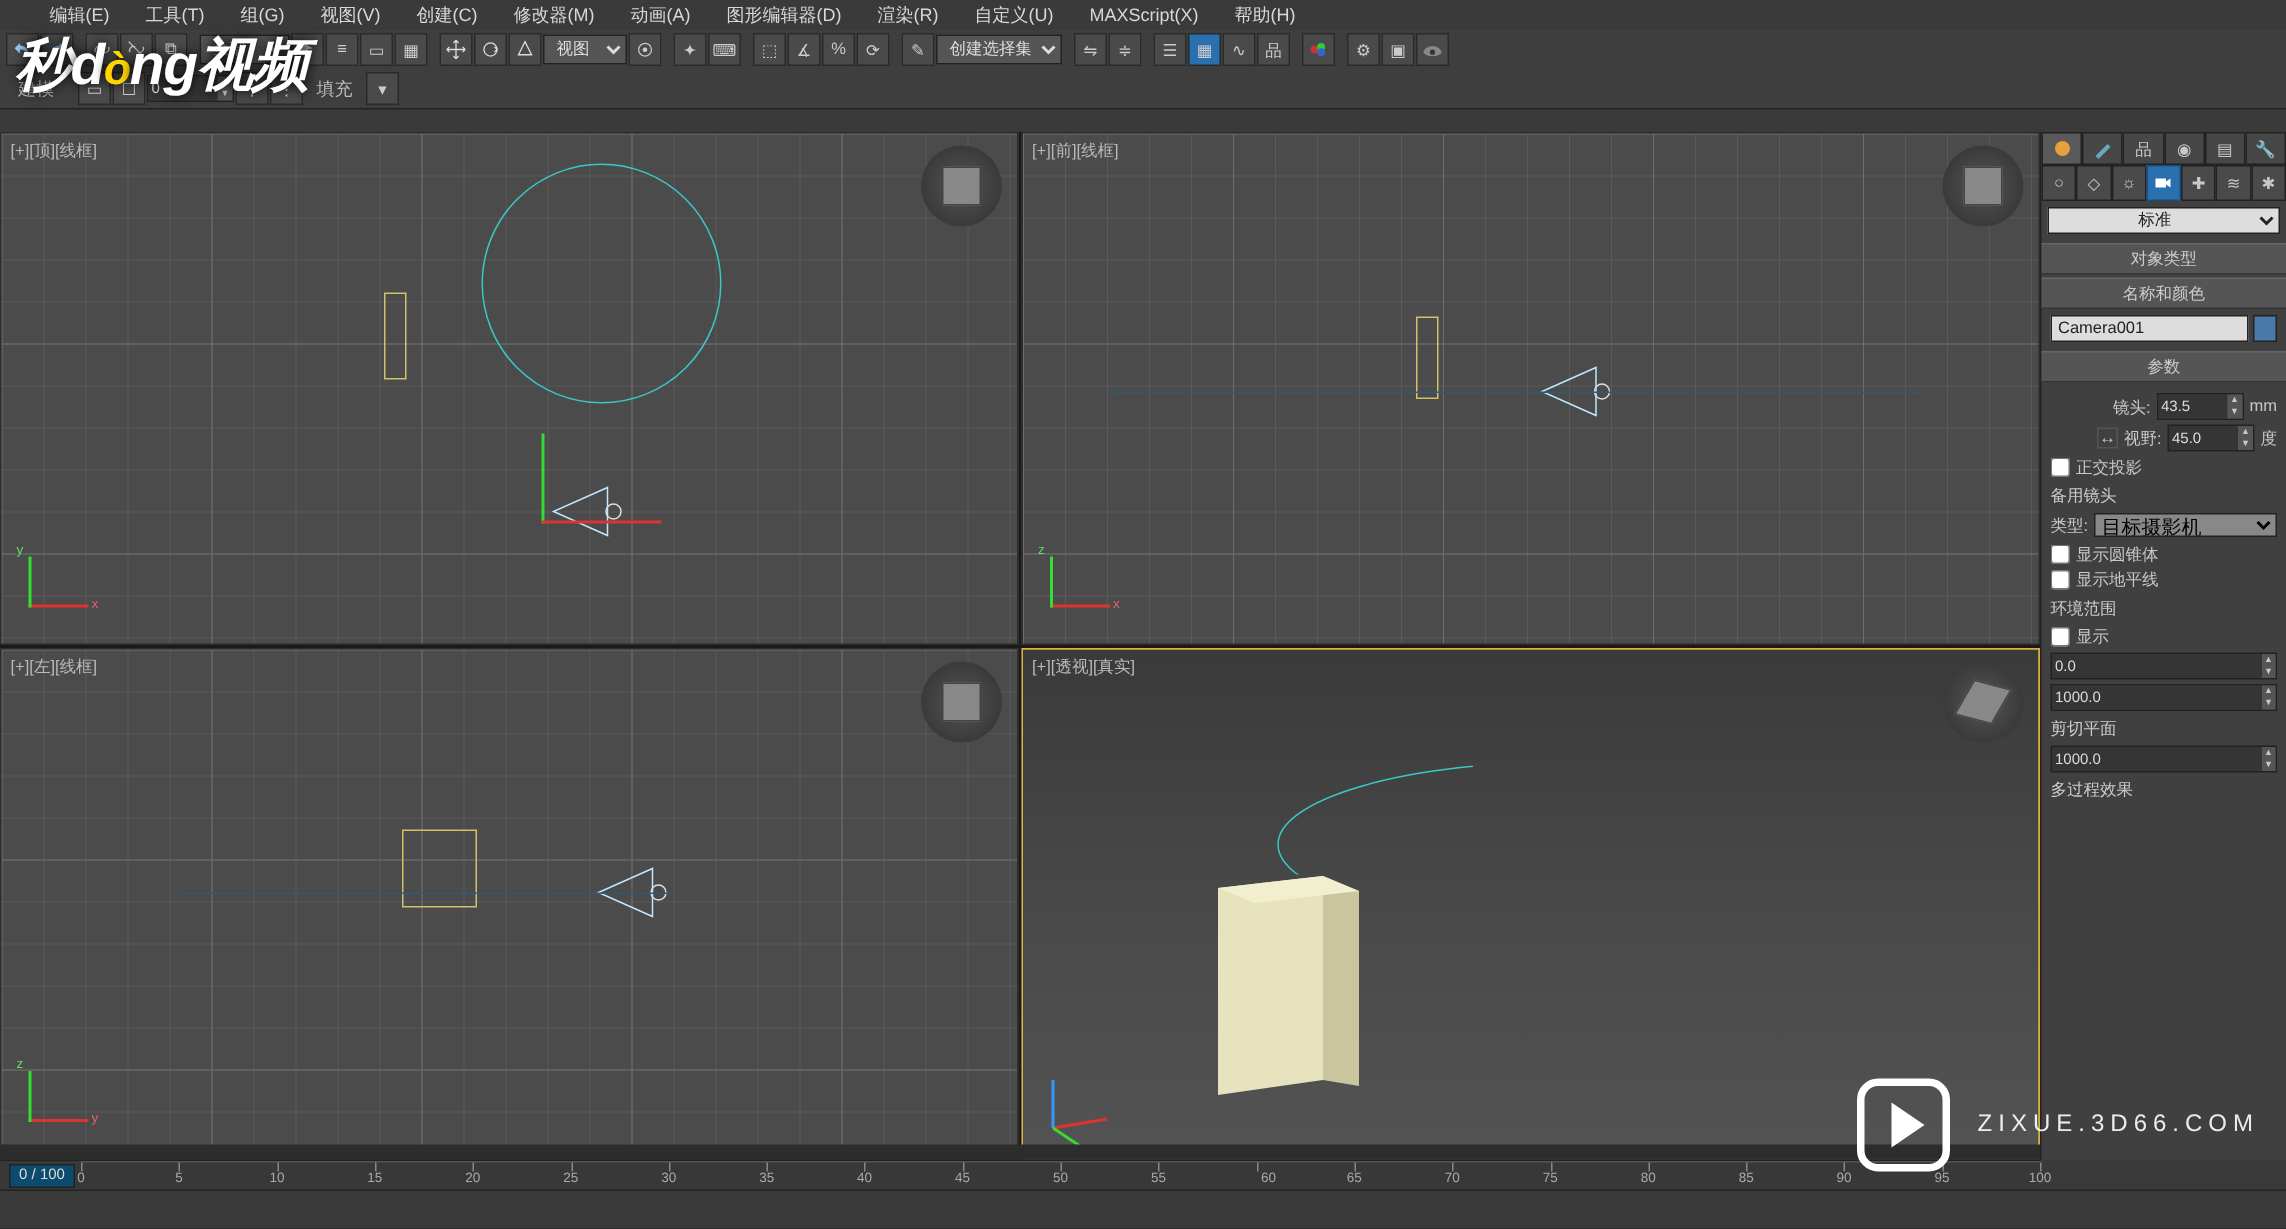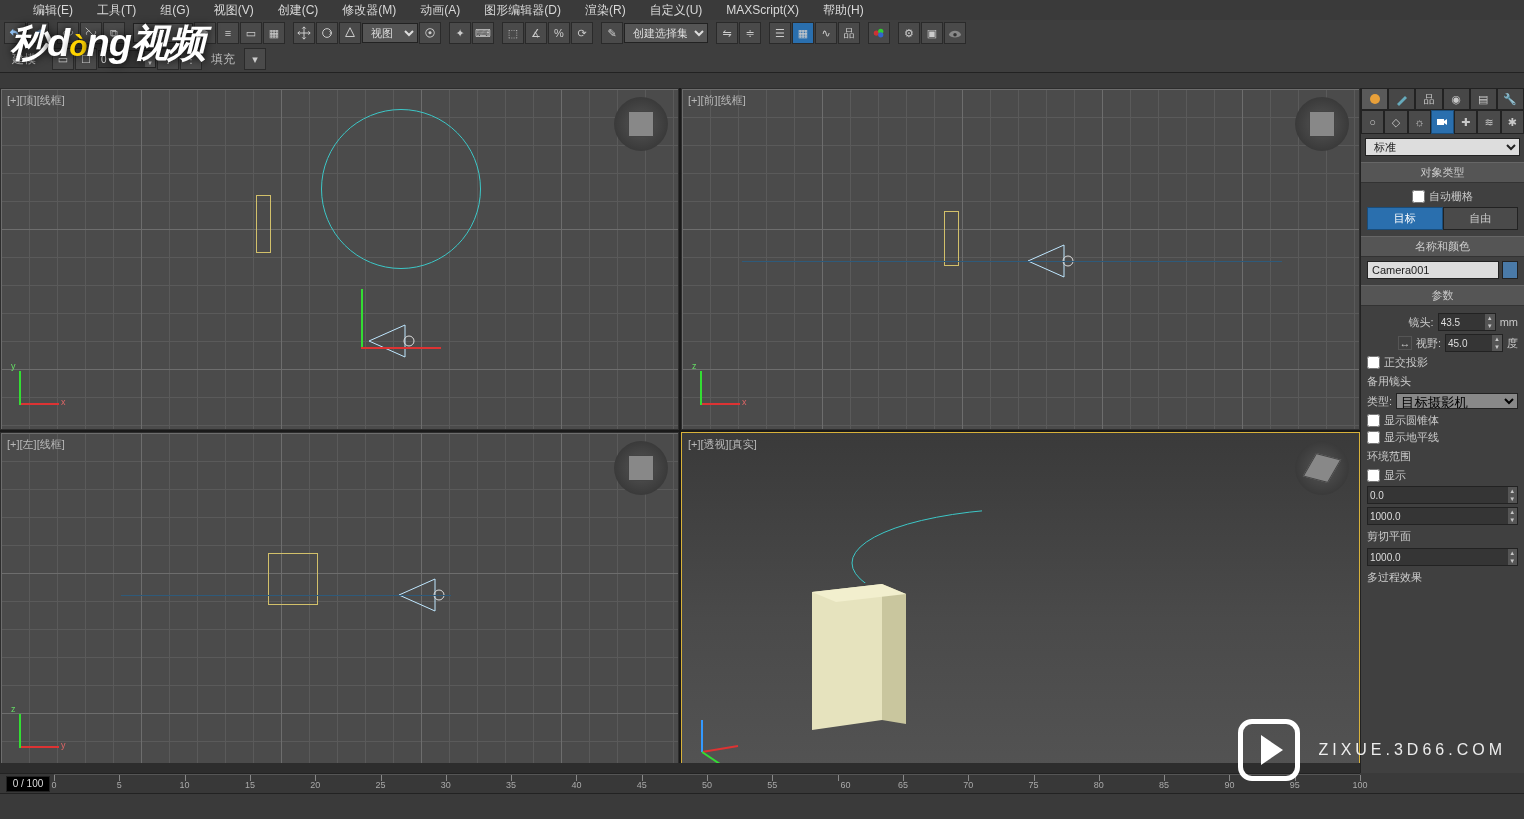"标准" .cmd-dropdown { text-align: none -> center }
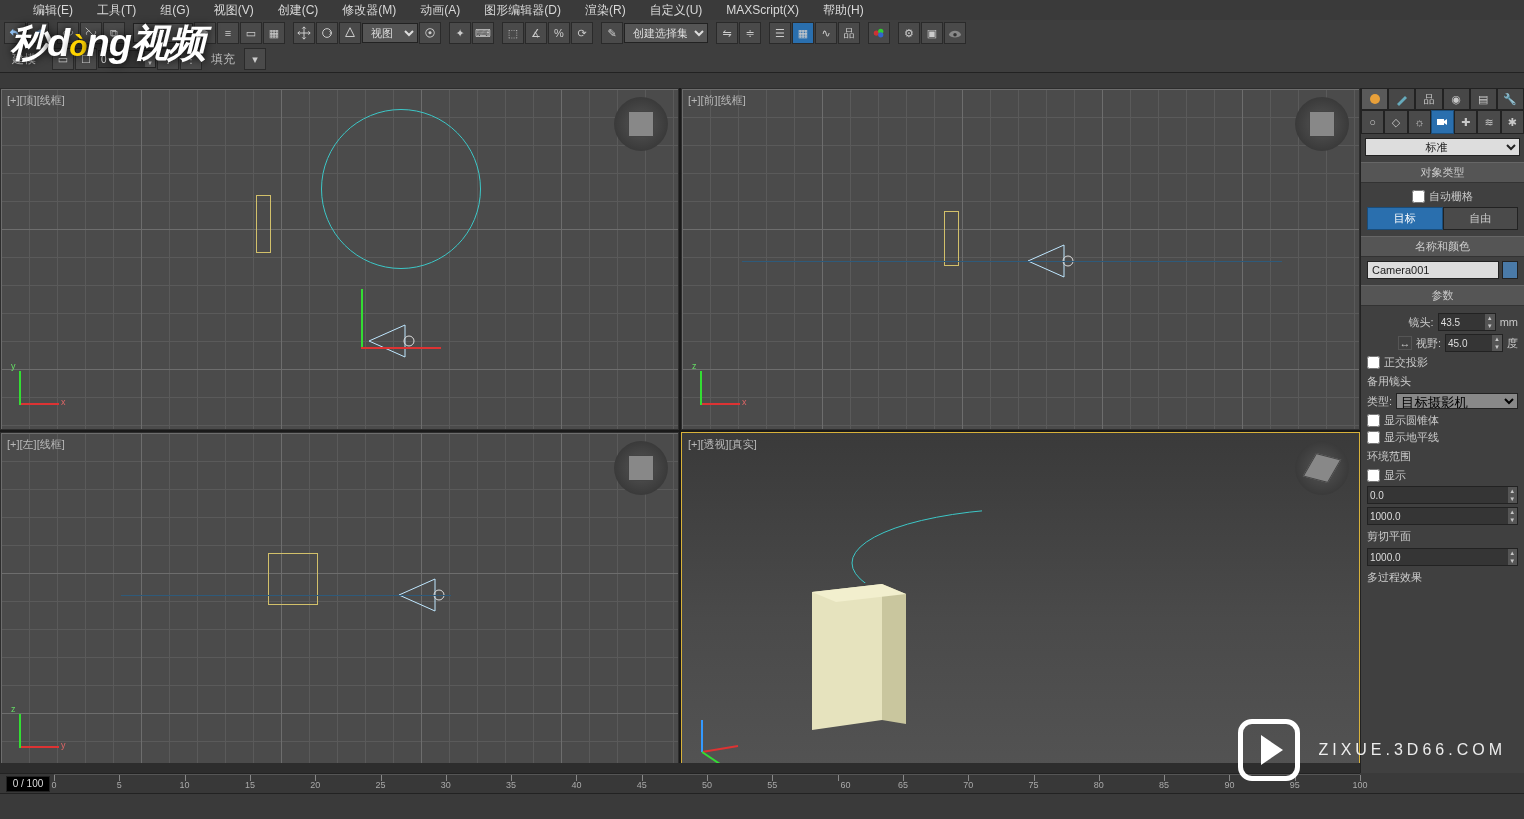"自动栅格" div.rollout-body { html: <div> <label> <input> <span>自动栅格</span> </label> <div> <div>目标</div> <div>自由</div> </div> </div> -> none }
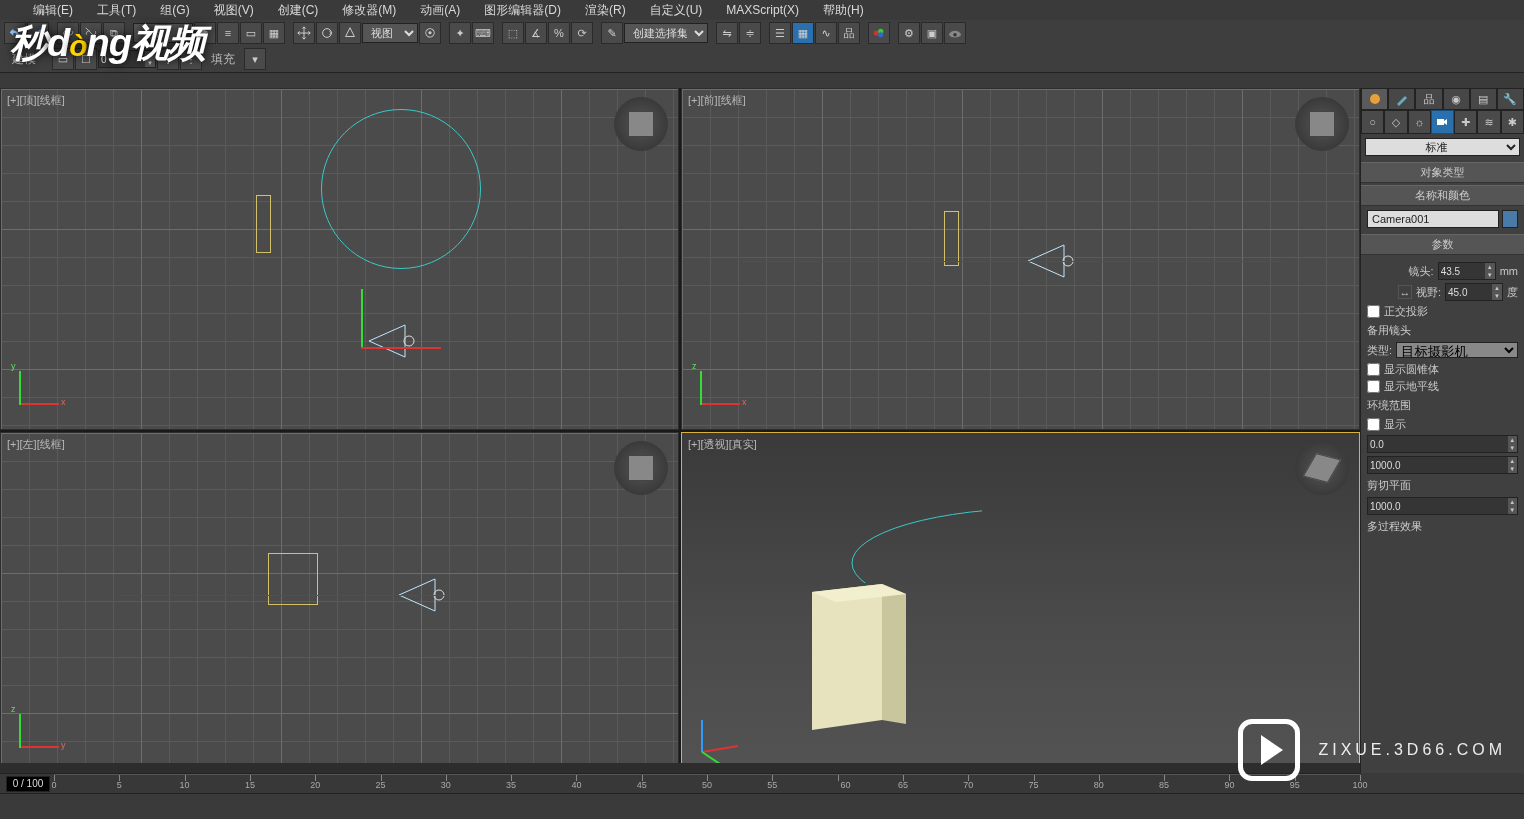"0 / 100" .time-cursor { background: #000000 -> #0c4a6e }
